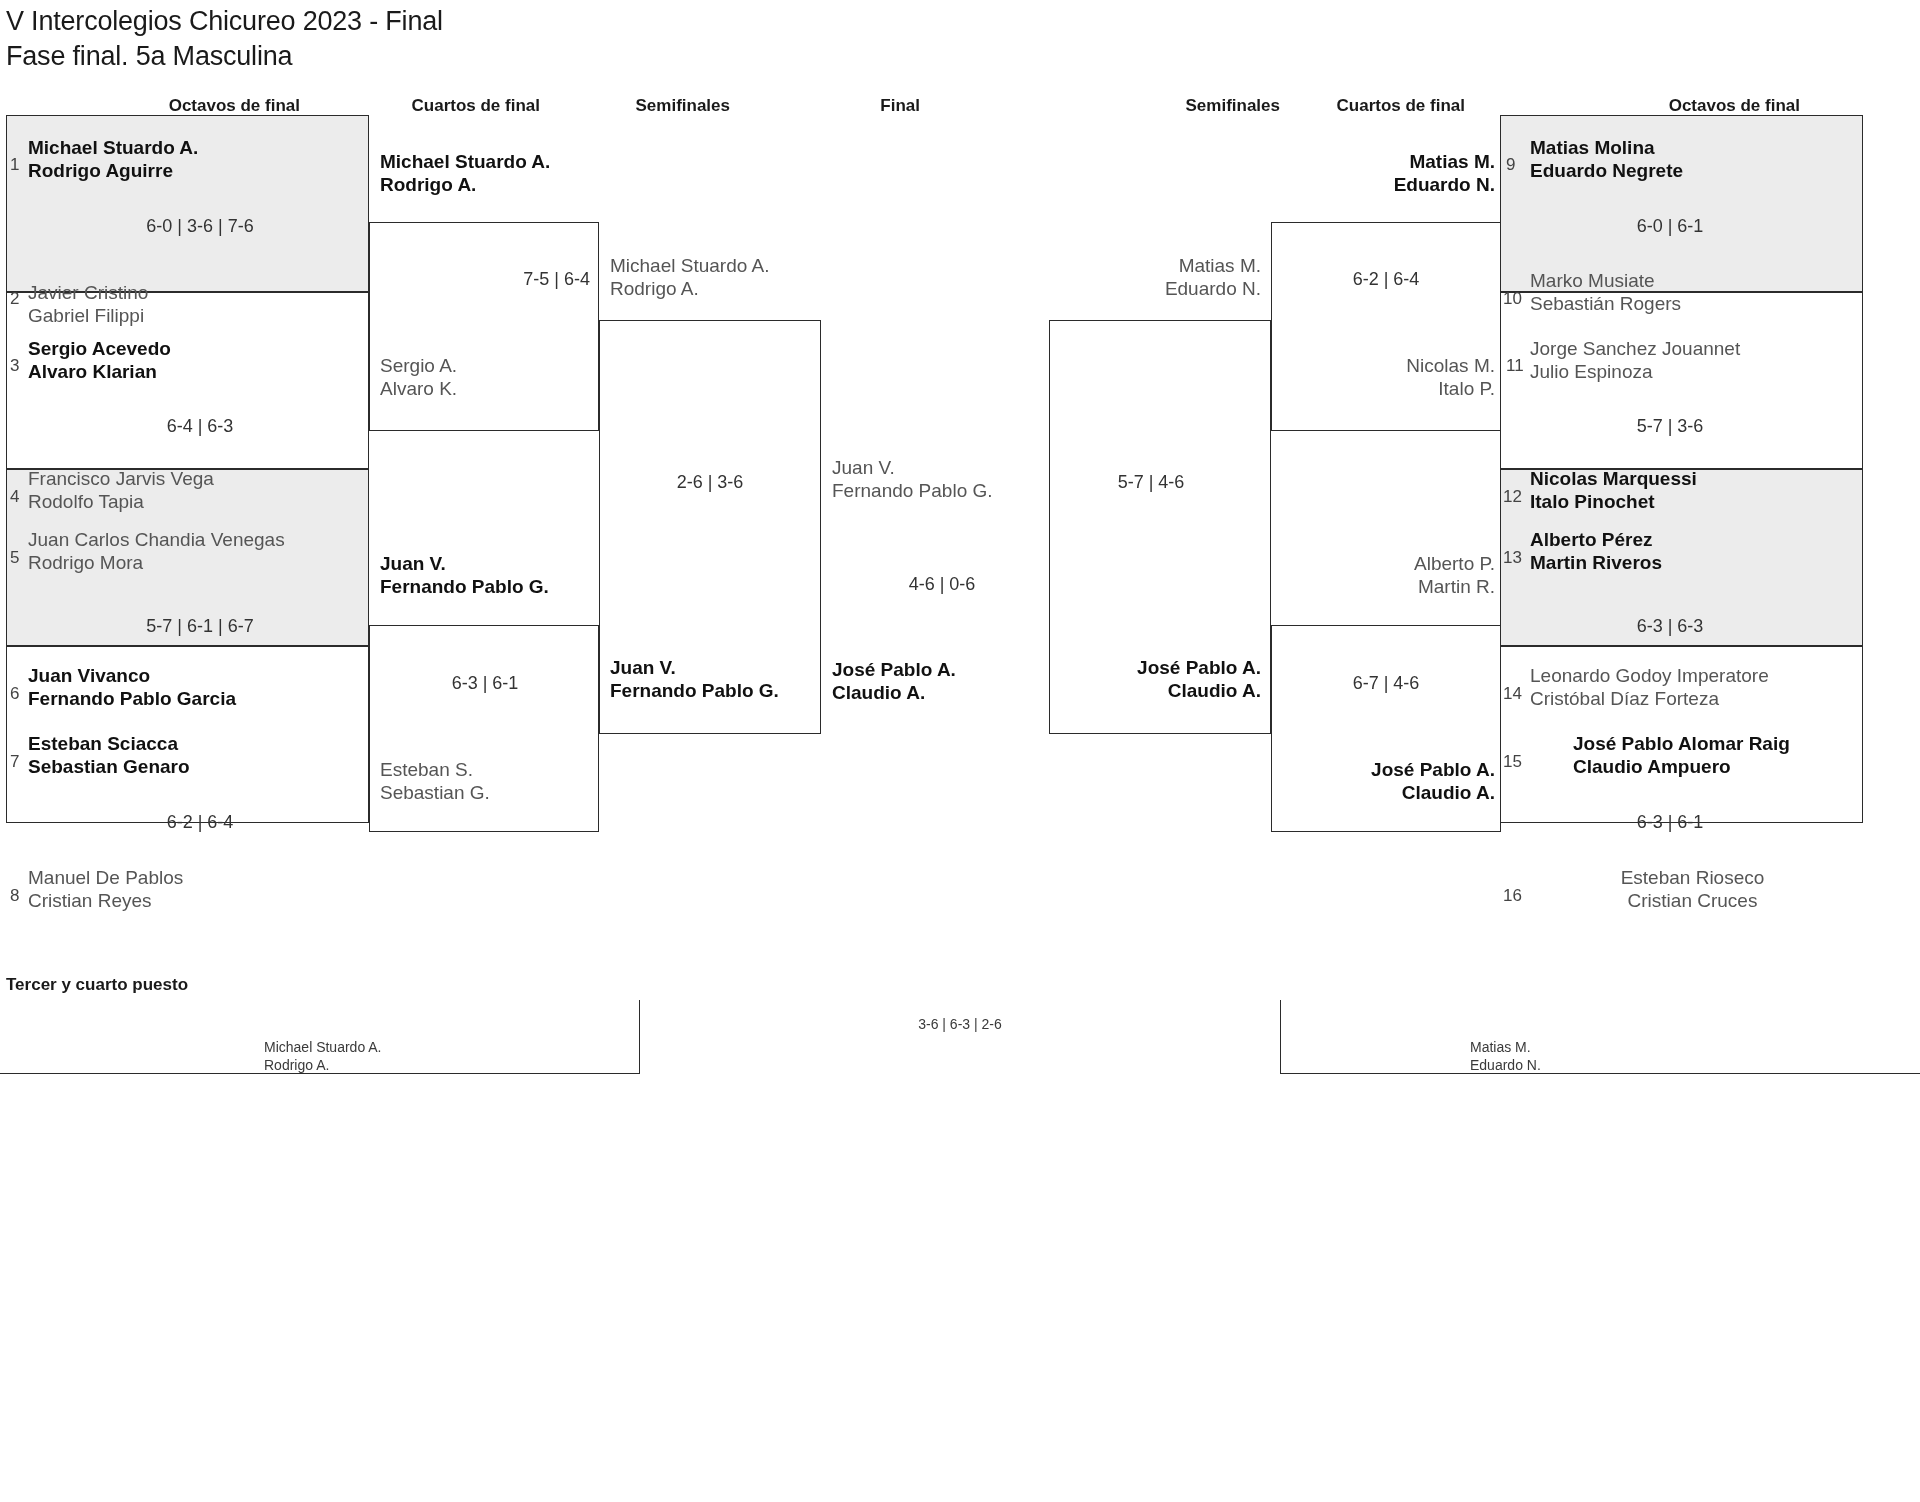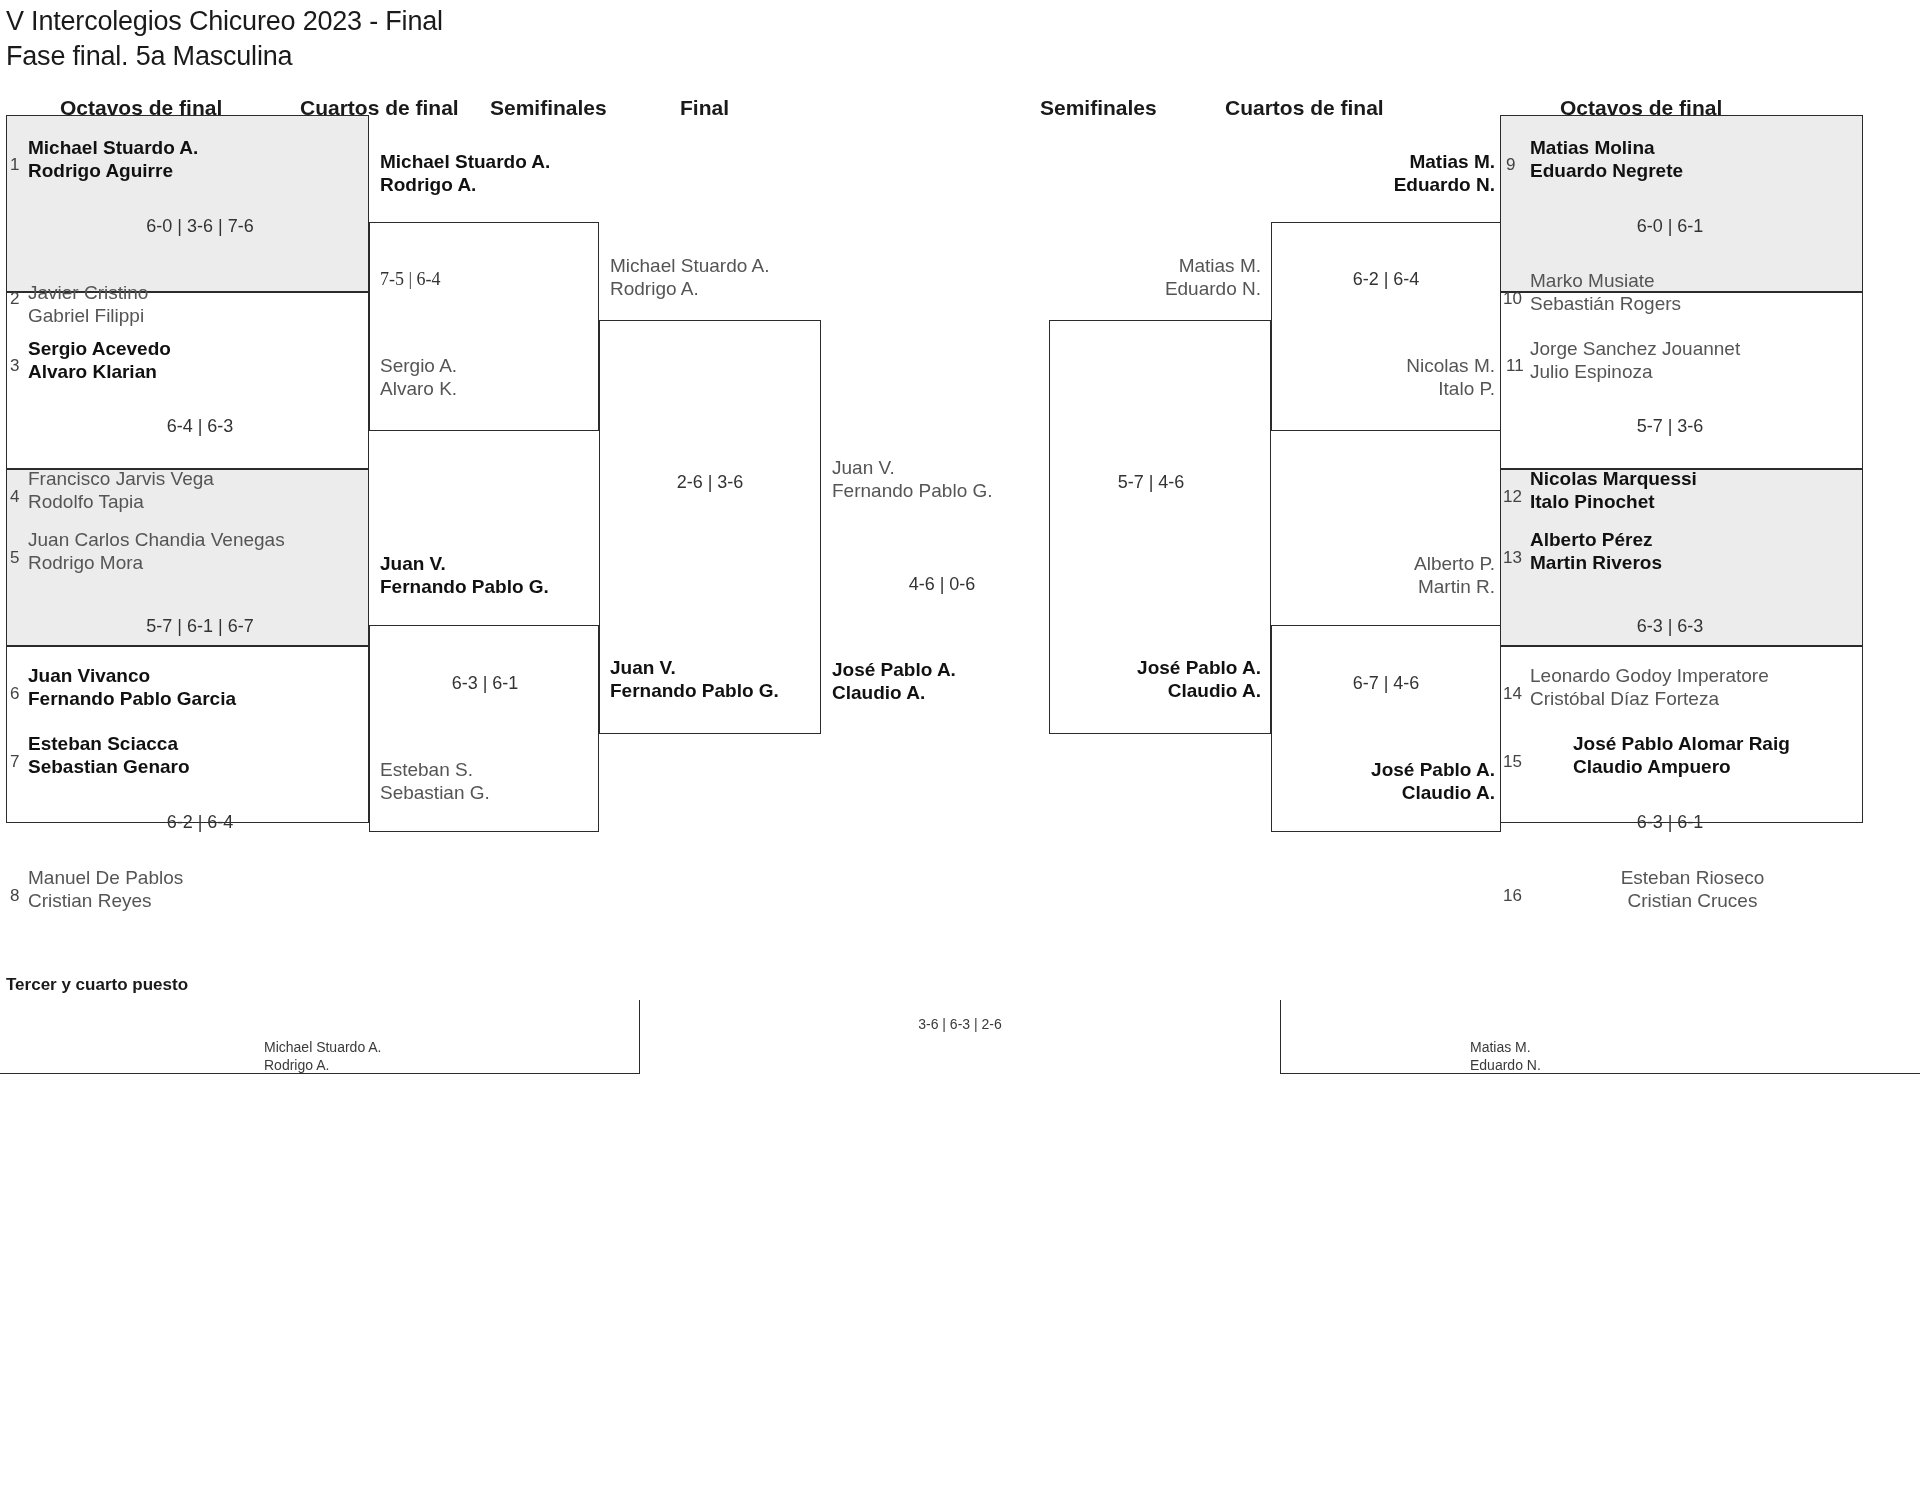"Octavos de final" .rnd { font-size: 21px -> 17px; text-align: left -> right }
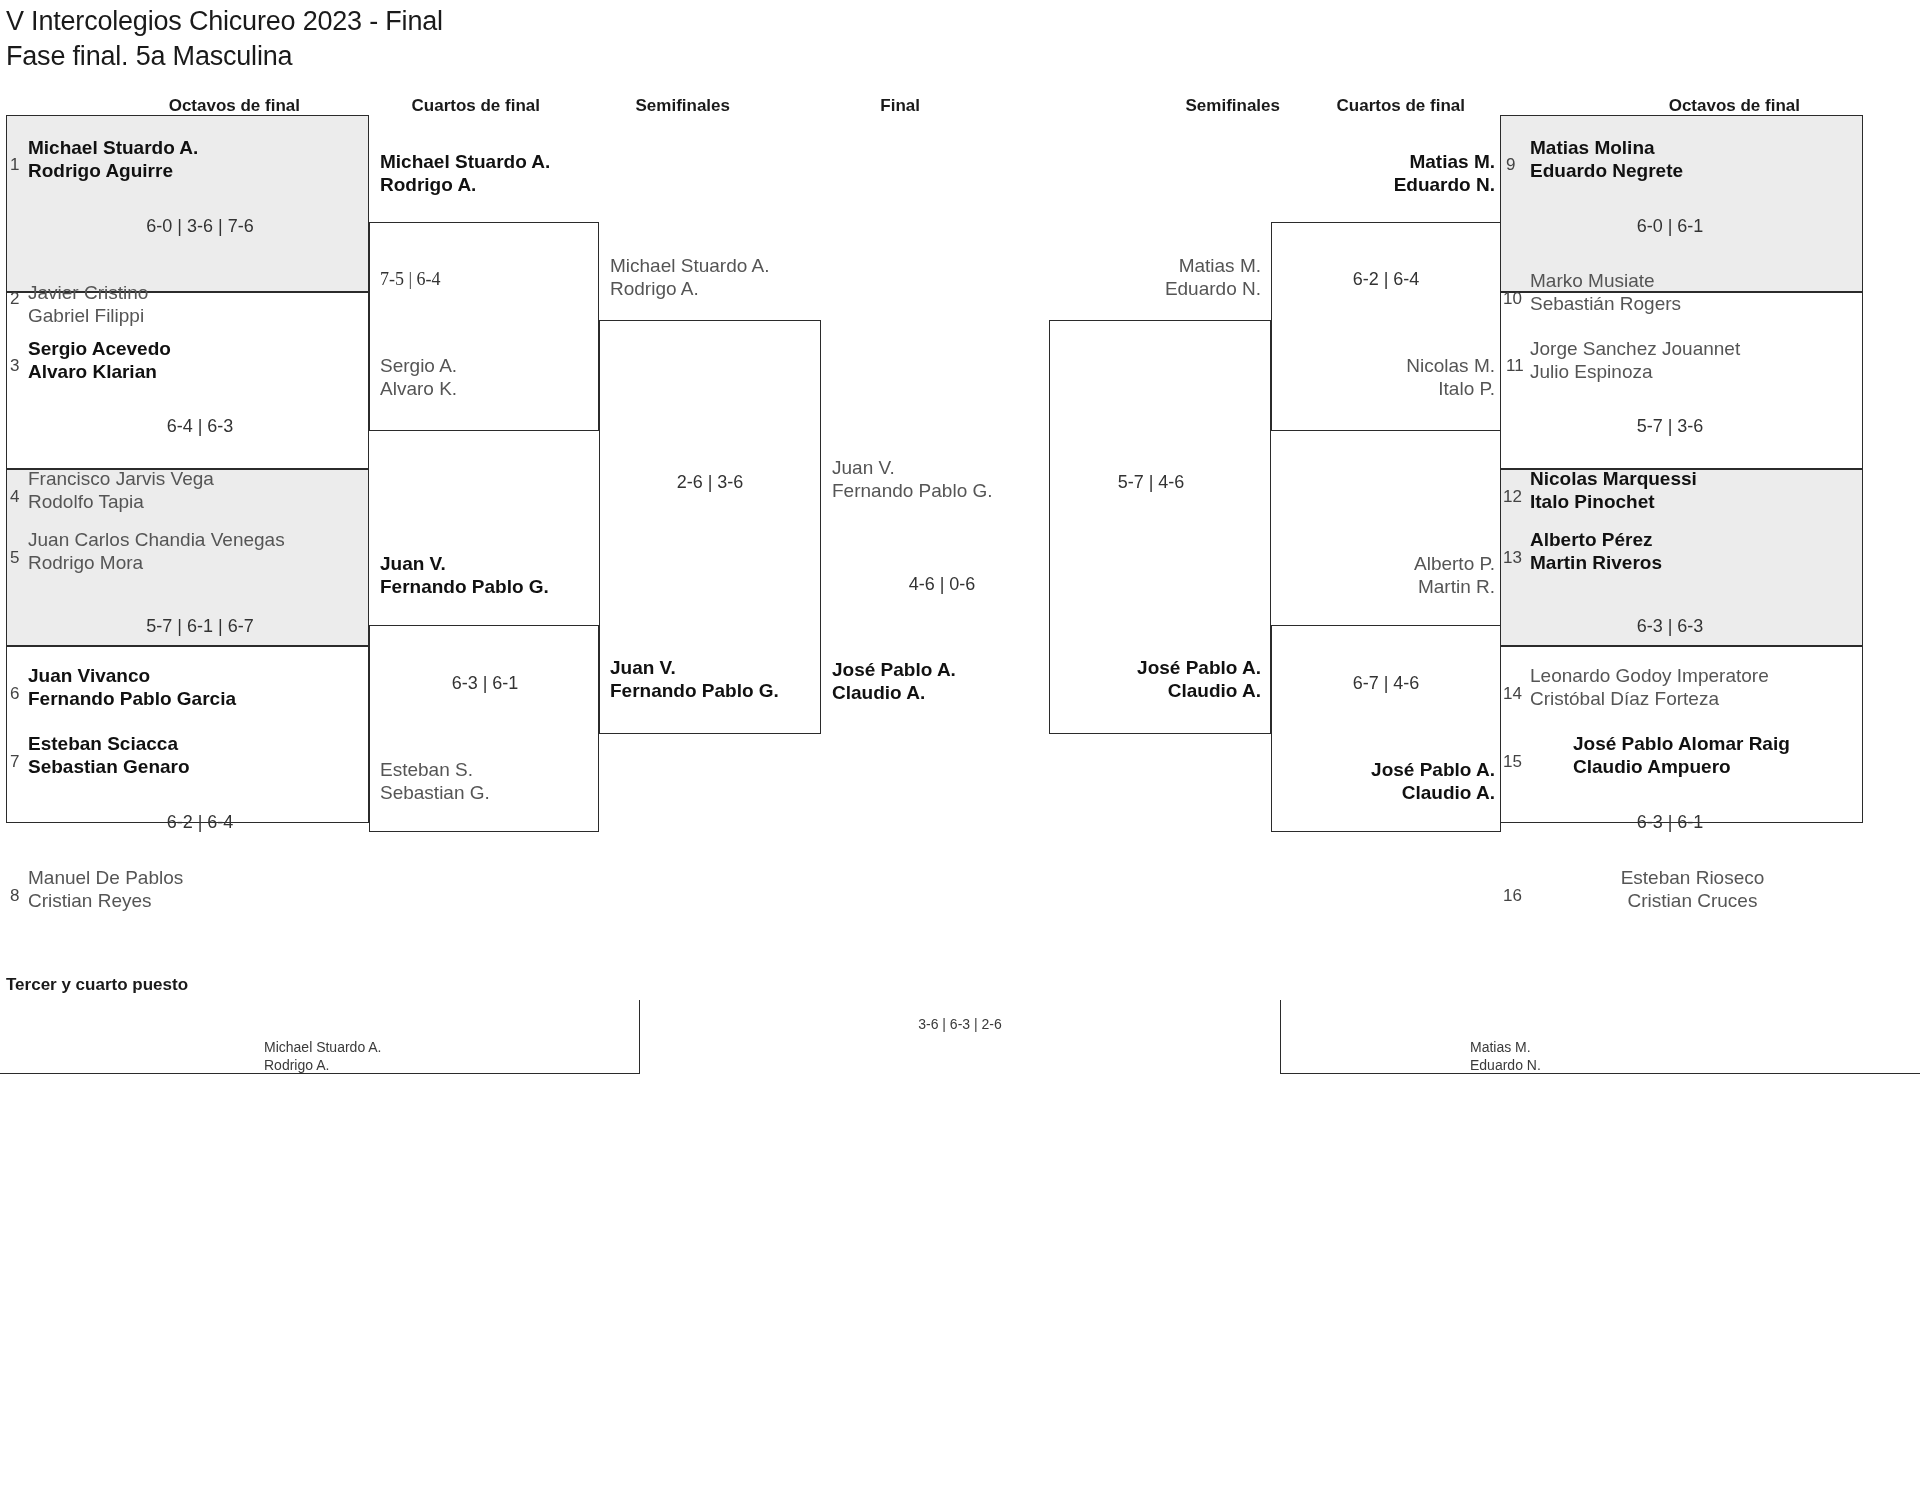"7-5 | 6-4" div.score { font-family: Liberation Serif, serif -> none; text-align: left -> right }
